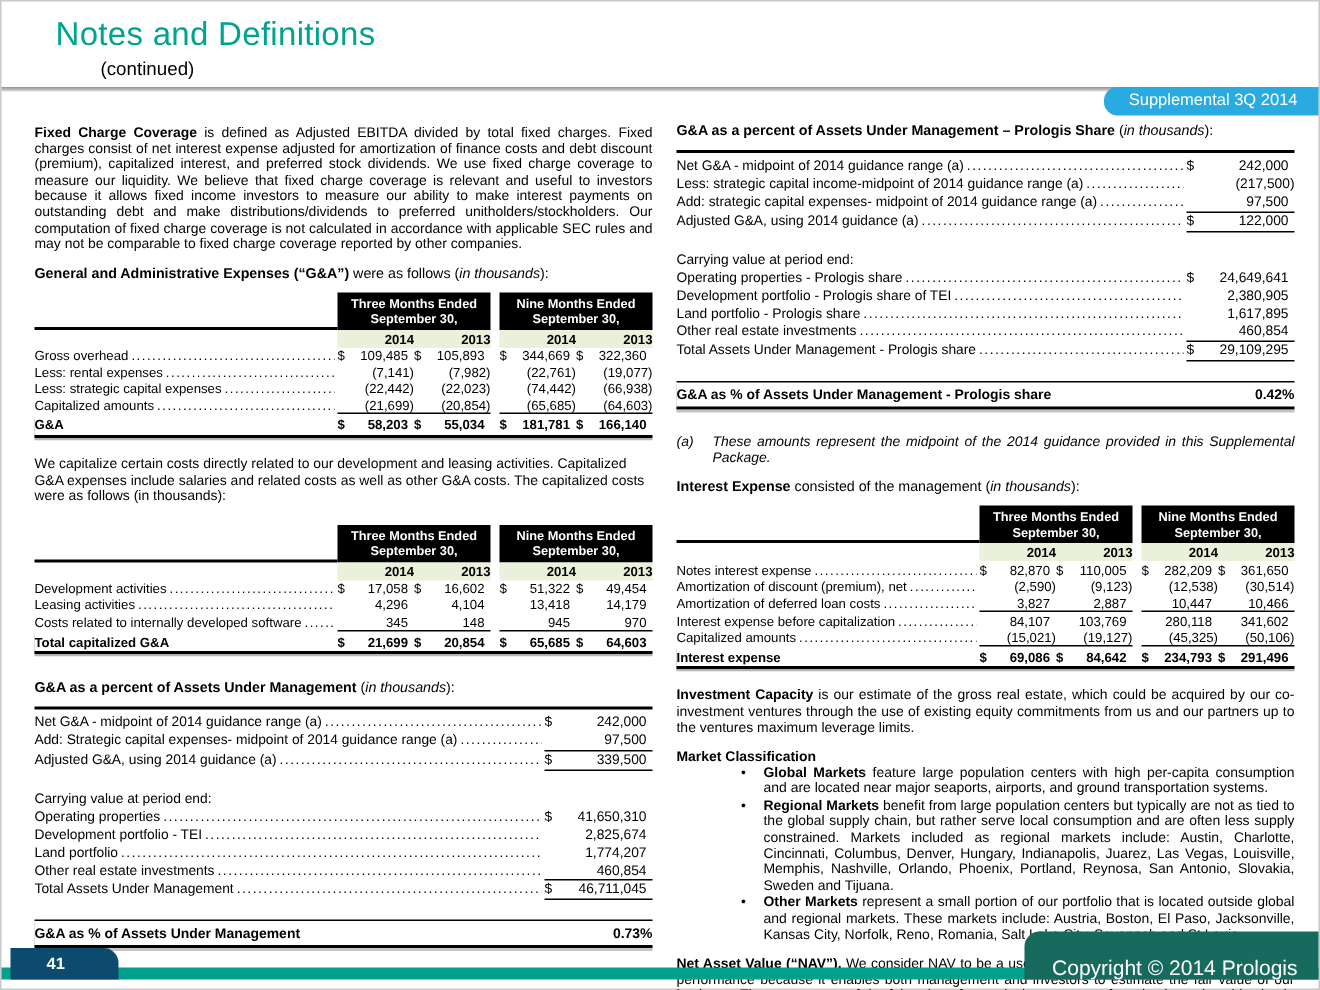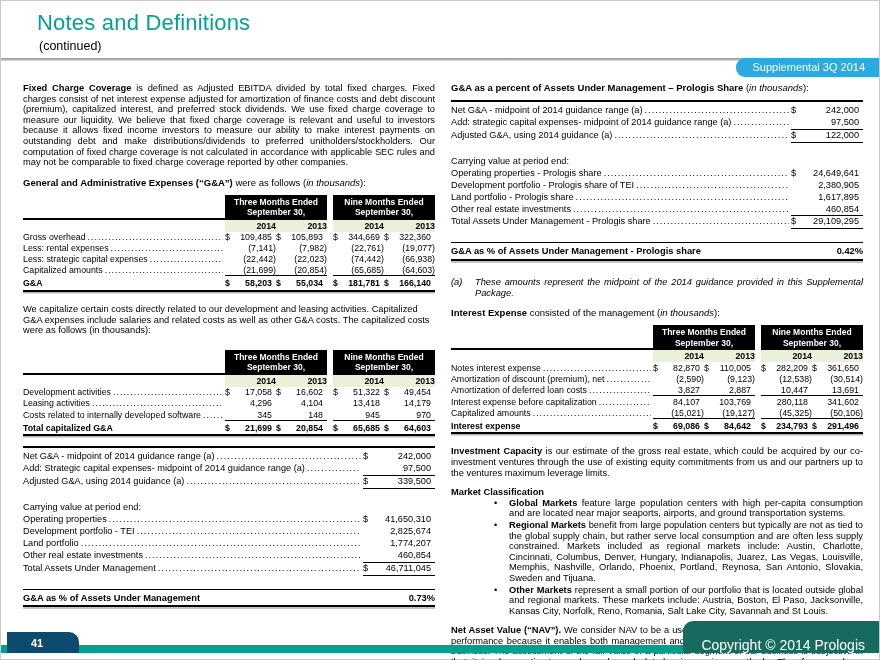"(continued)" .subtitle { margin-left: none -> 28px }
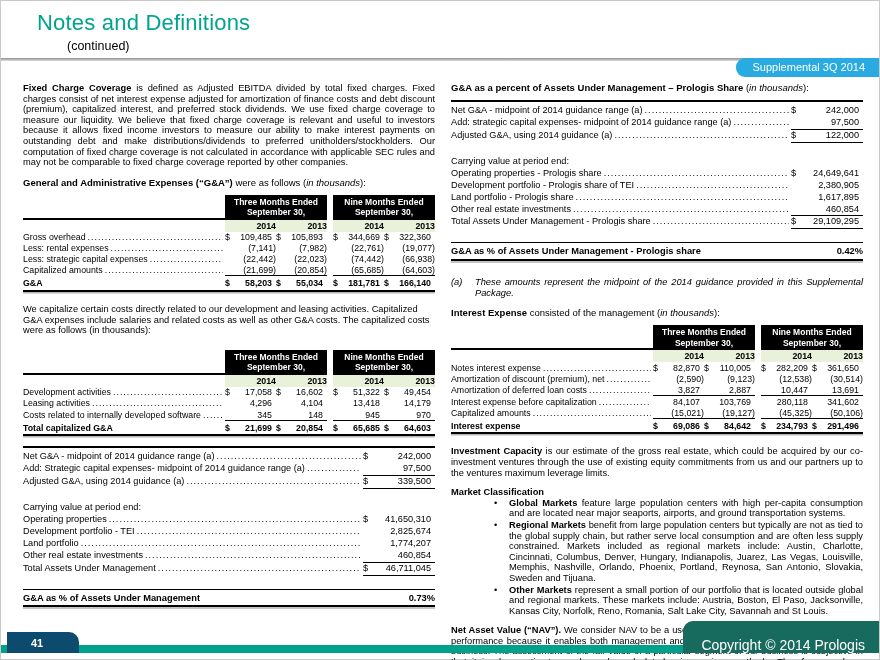"Less: strategic capital income-midpoint" div.lrow { html: none -> <div> <span>Less: strategic capital income-midpoint of 2014 guidance range (a)</span> <span></span> <span> <span></span> <span>(217,500)</span> </span> </div> }
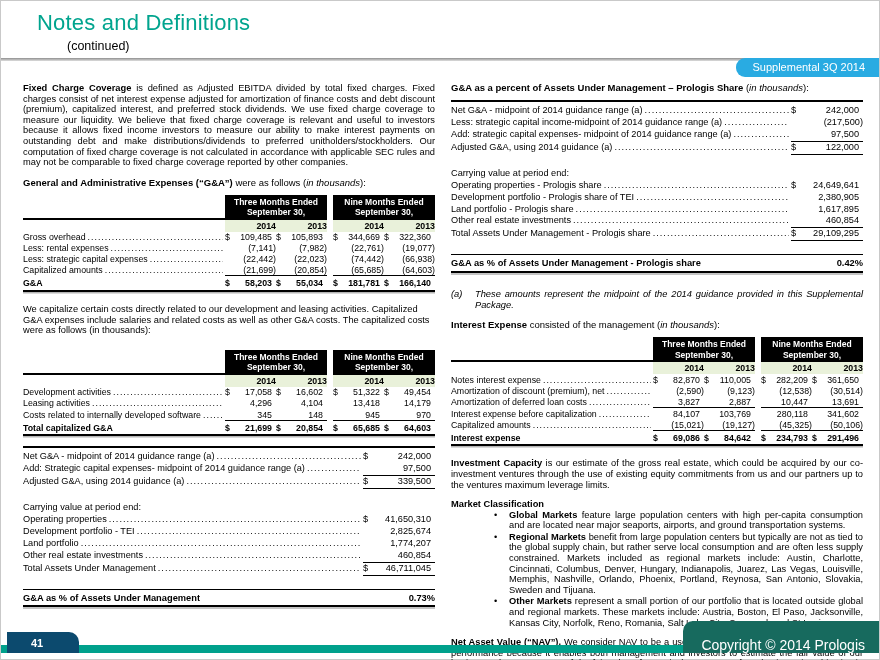"13,691" span.num { text: 13,691 -> 10,466 }
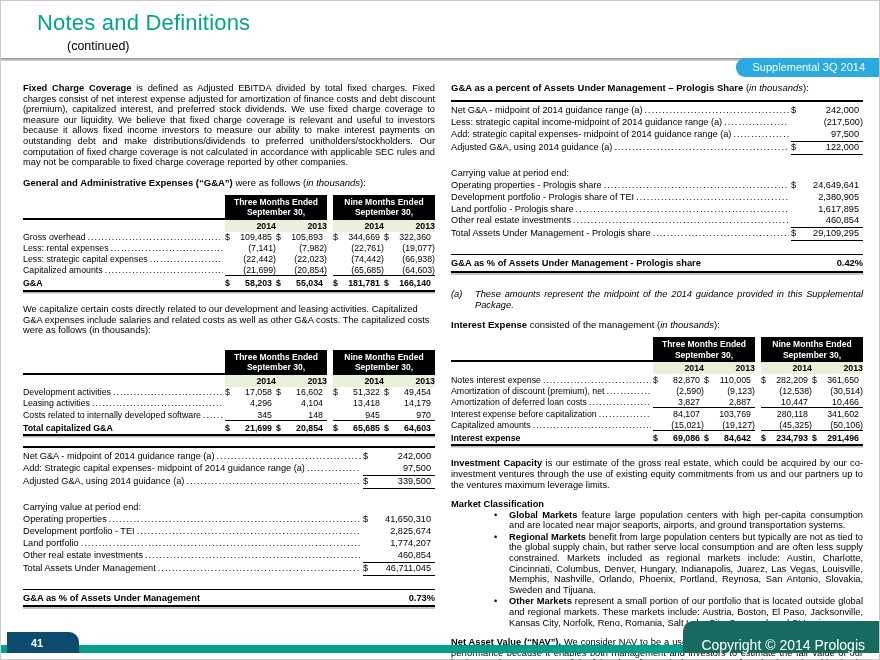"G&A as a percent of Assets Under Management (in" p.sect { html: none -> <p><span>G&amp;A as a percent of Assets Under Management</span><span> (</span><span>in thousands</span><span>):</span></p> }
